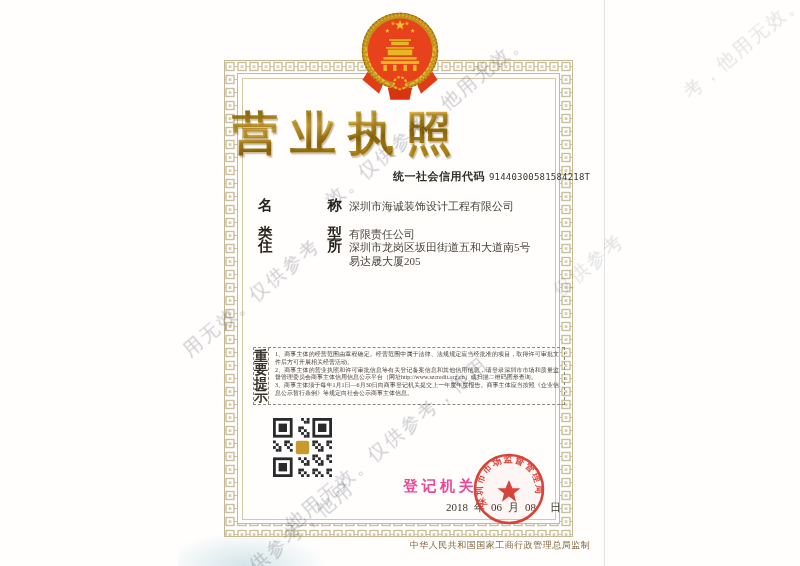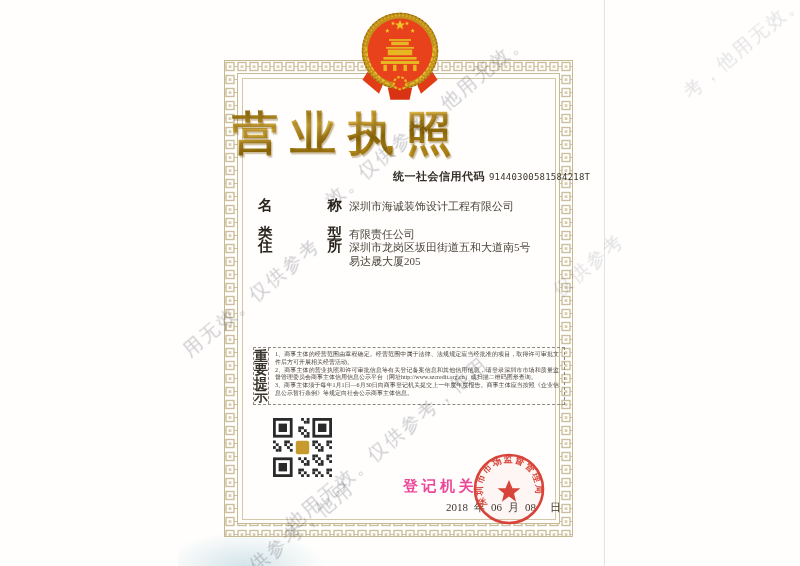"中华人民共和国国家工商行政管理总局监制" div.footer { html: none -> <div>中华人民共和国国家工商行政管理总局监制</div> }
